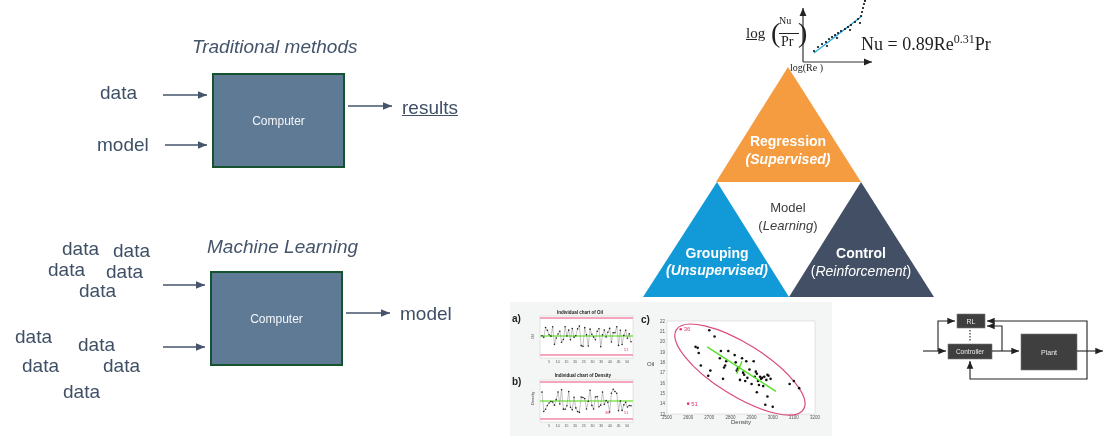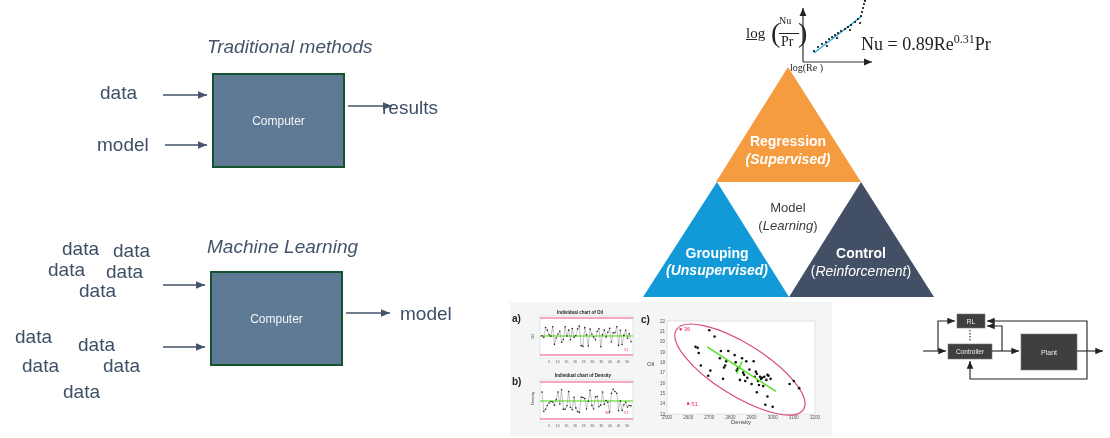"Traditional methods" div.abs { margin-left: 15px -> none }
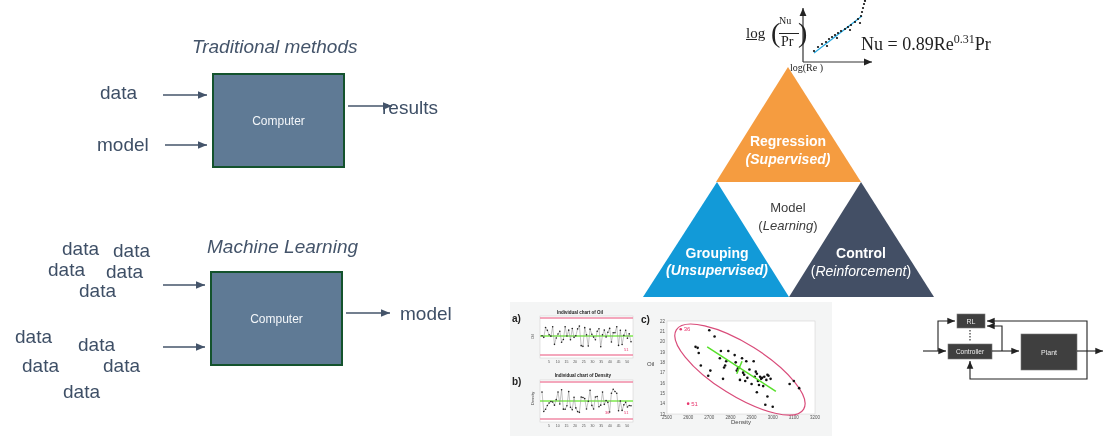"results" div.abs { left: 382px -> 402px; text-decoration: none -> underline }
